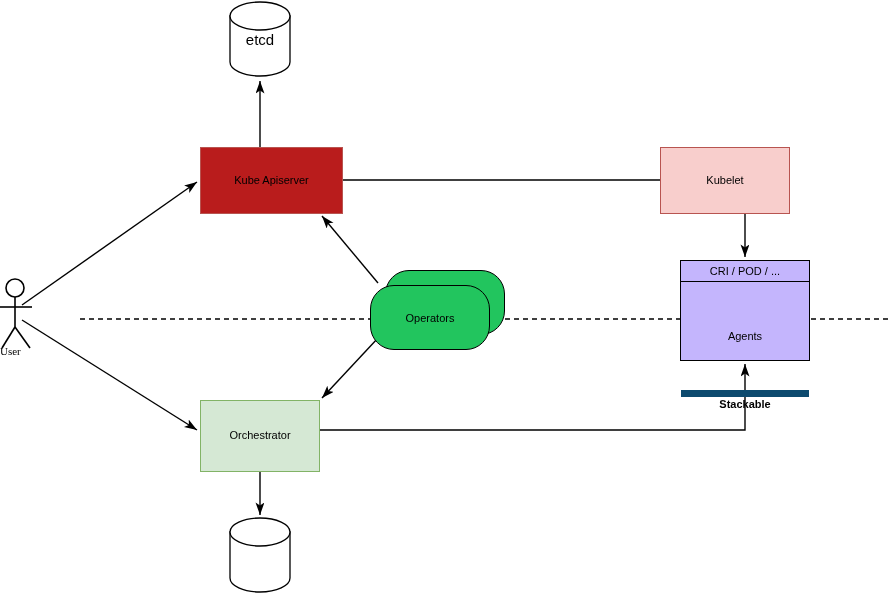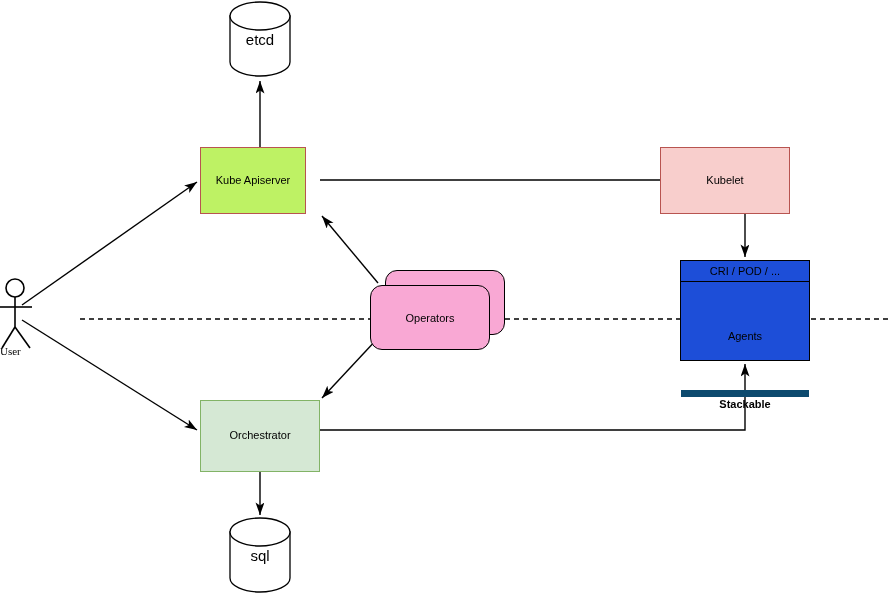"Kube Apiserver" .node-apiserver { background: #bef264 -> #b91c1c; width: 106px -> 143px }
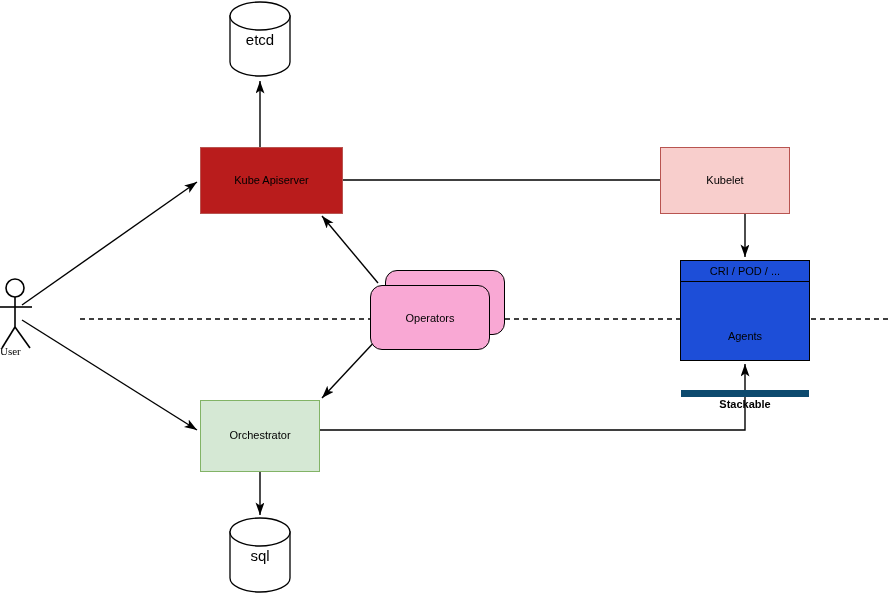"CRI / POD / ..." .agents-box { background: #1d4ed8 -> #c4b5fd }
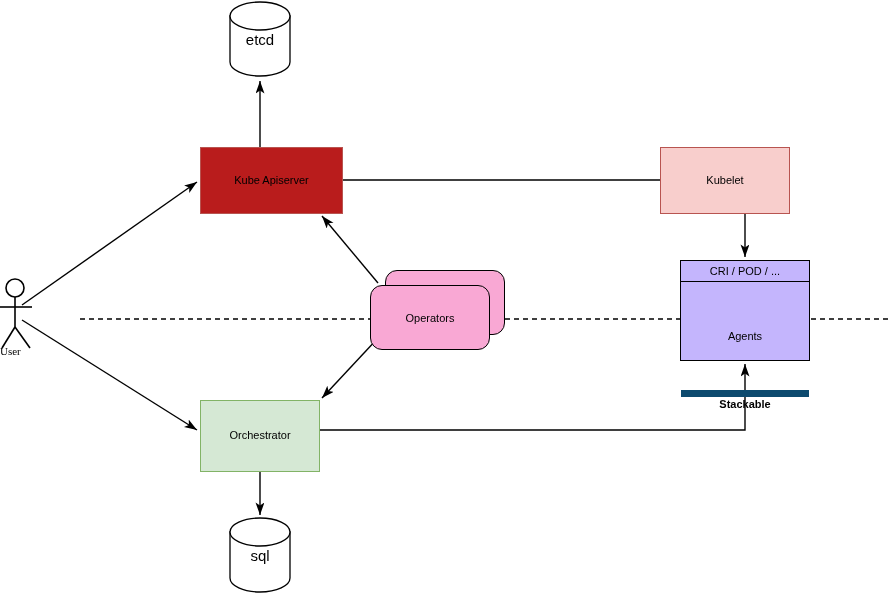"Operators" .op-layer { background: #f9a8d4 -> #22c55e; border-radius: 12px -> 24px }
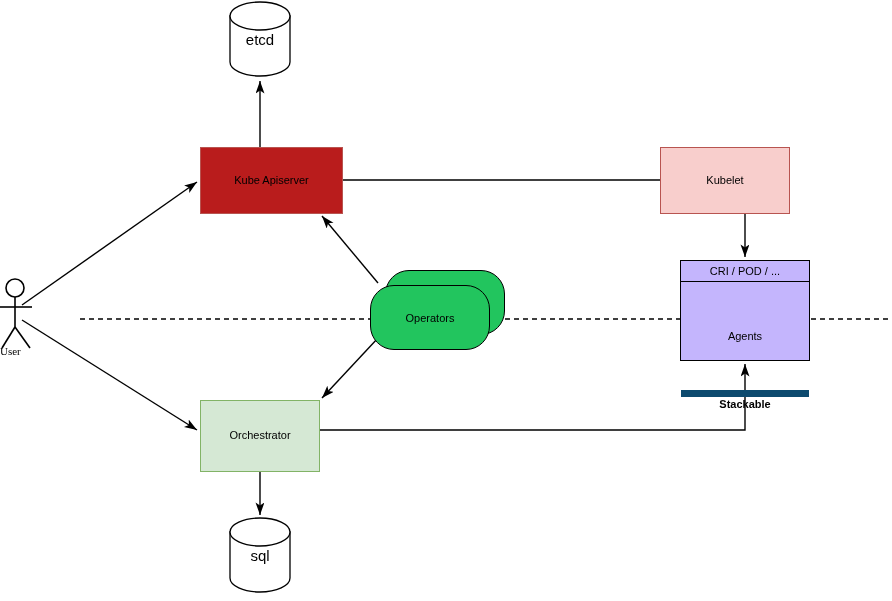"sql" div.cyl { html: <div> <span>sql</span> </div> -> none }
